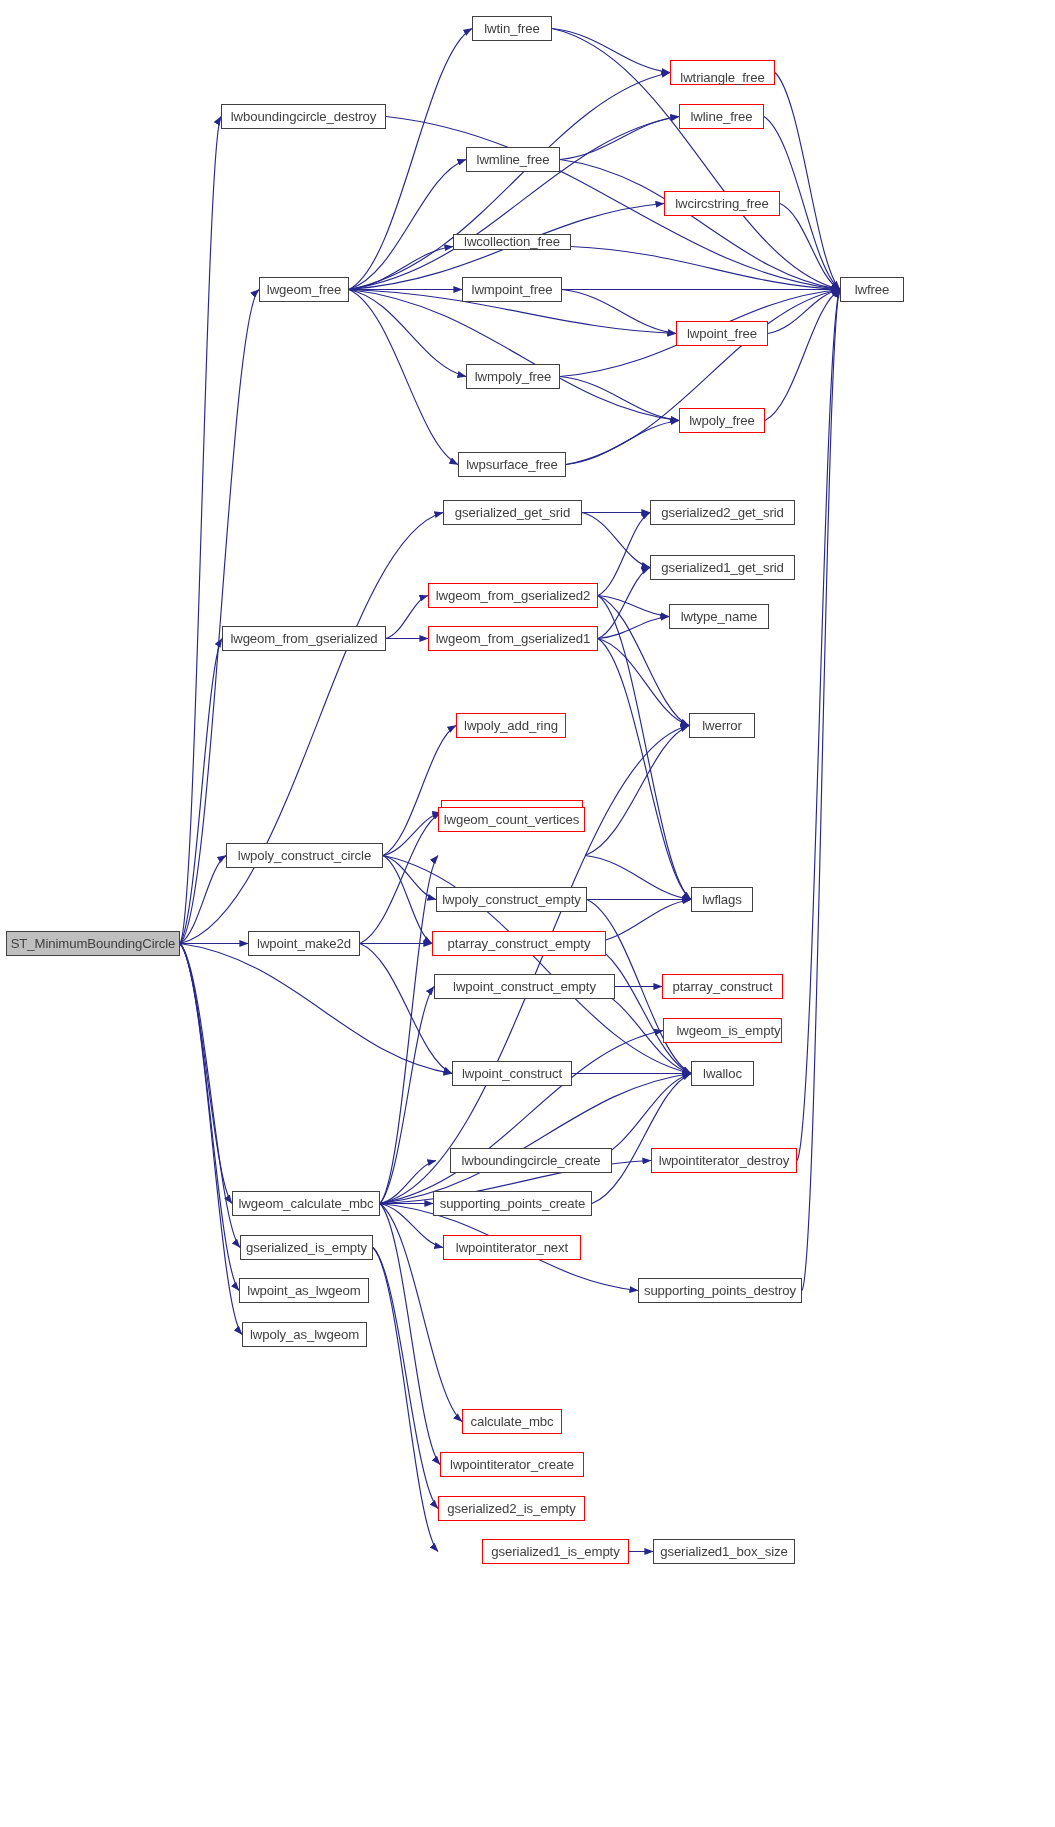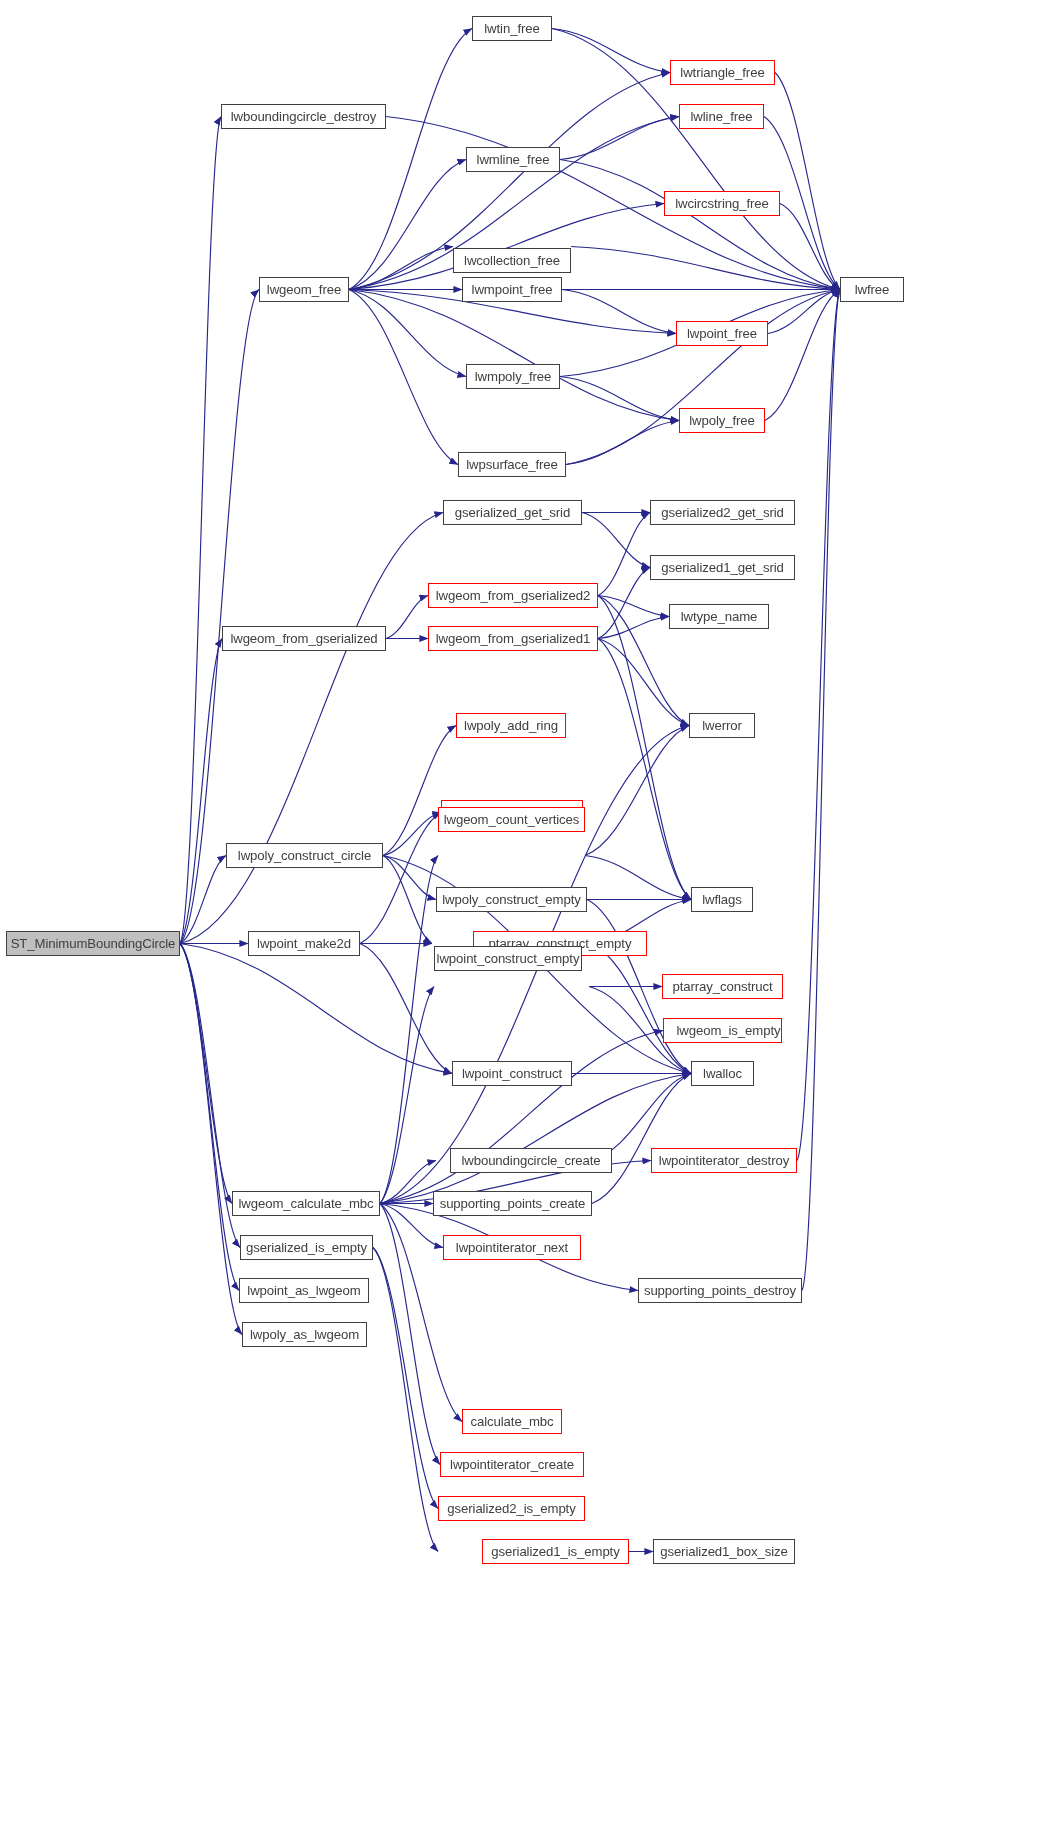"lwtriangle_free" div.node { align-items: none -> flex-end }
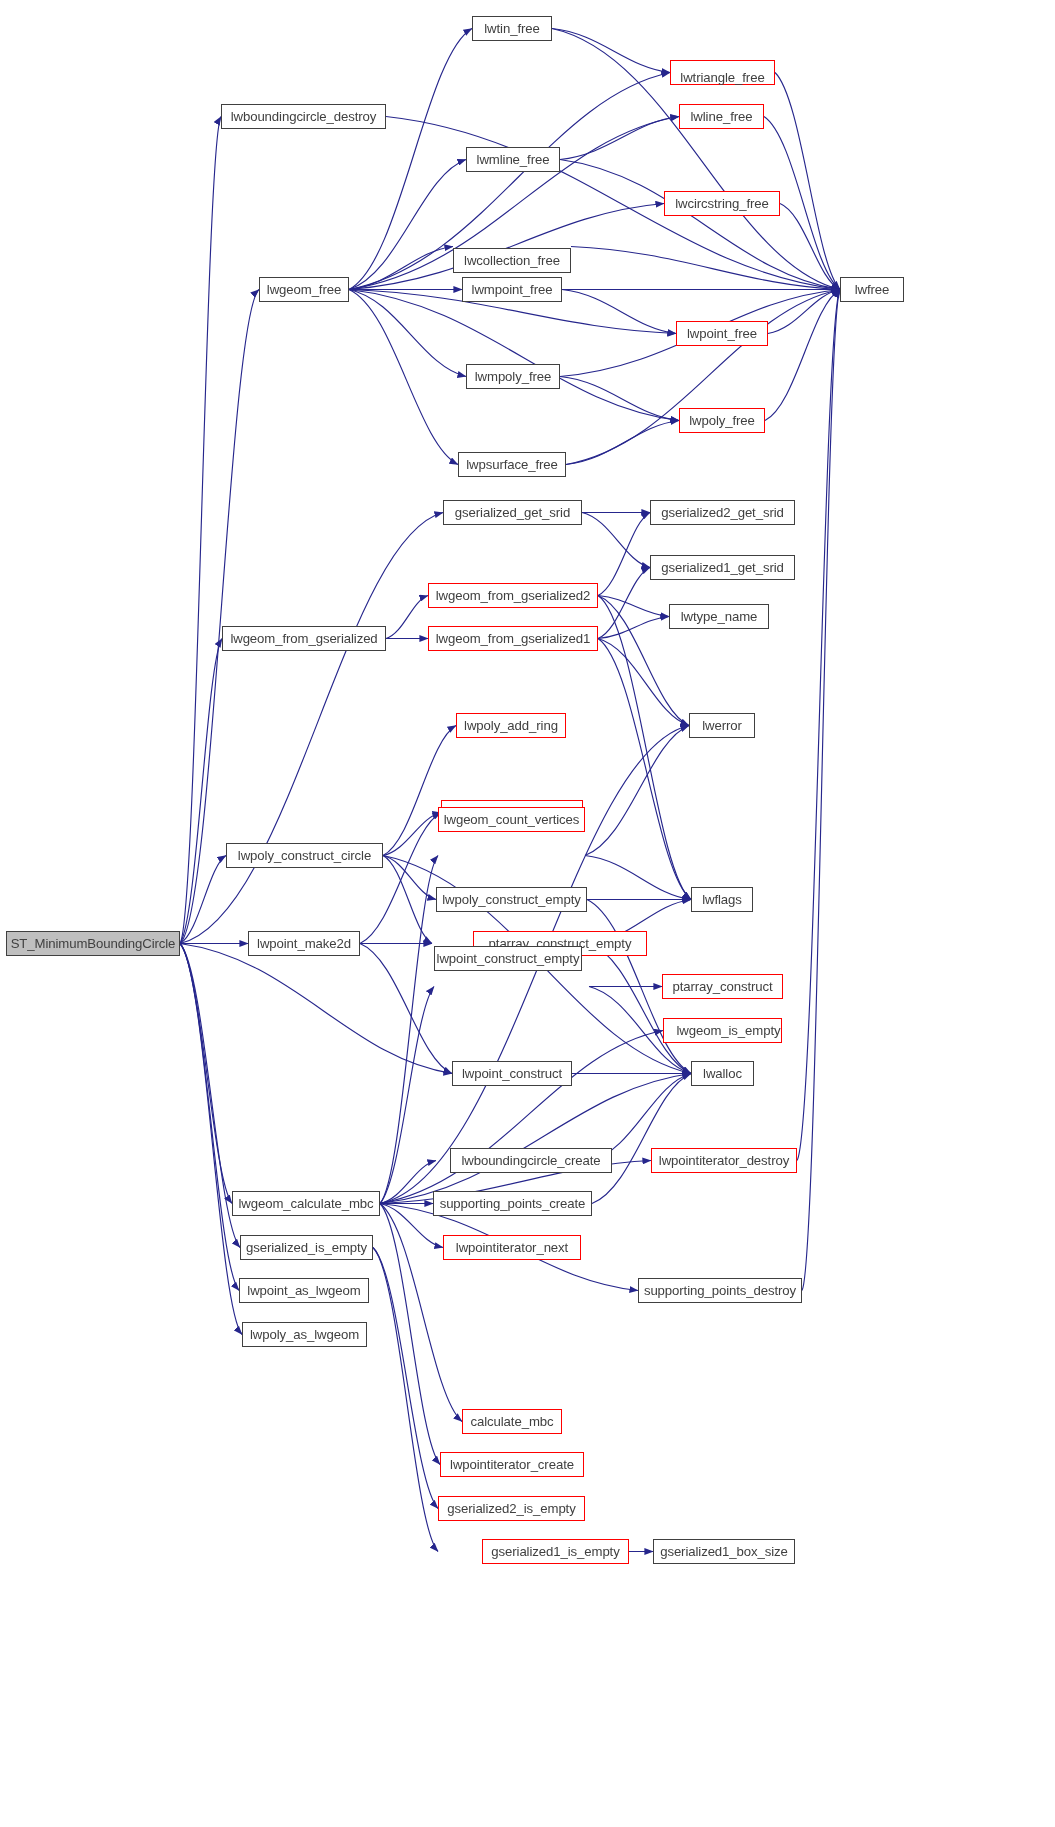"lwcollection_free" div.node { height: 25px -> 16px; top: 248px -> 234px }
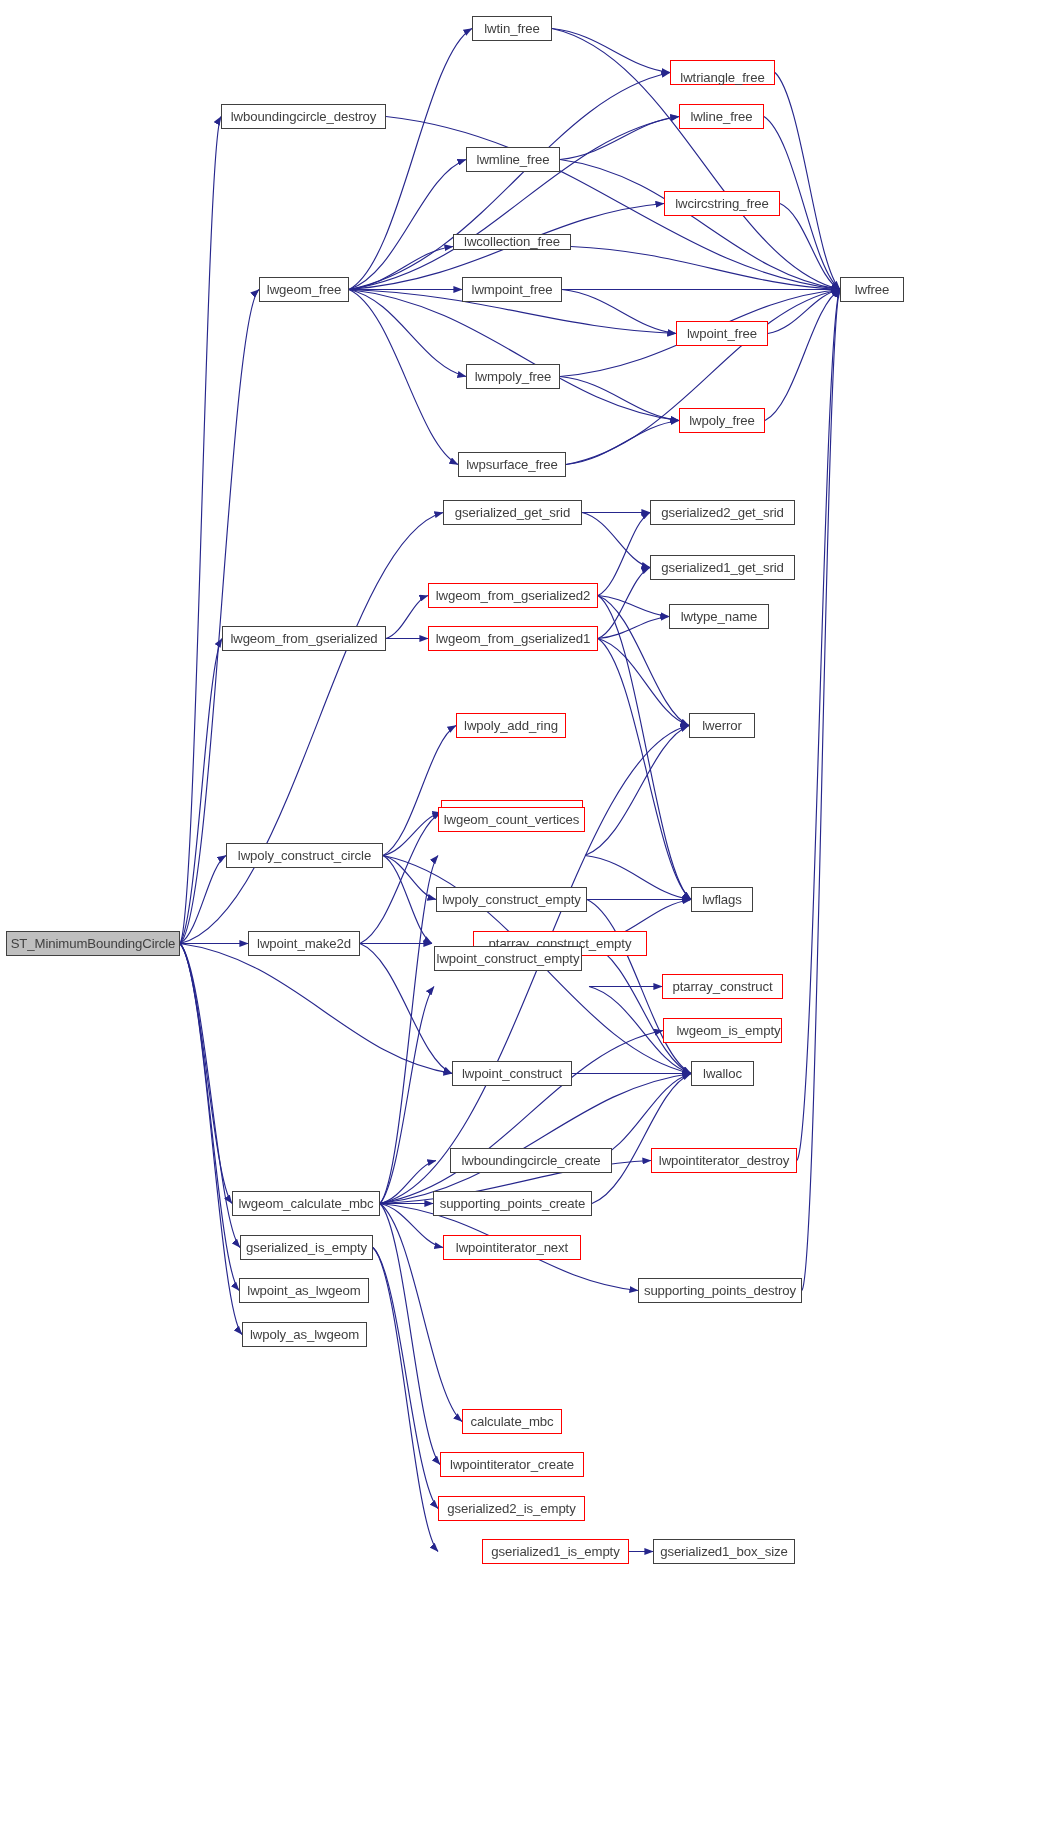"ptarray_construct_empty" div.node { margin-left: 41px -> none }
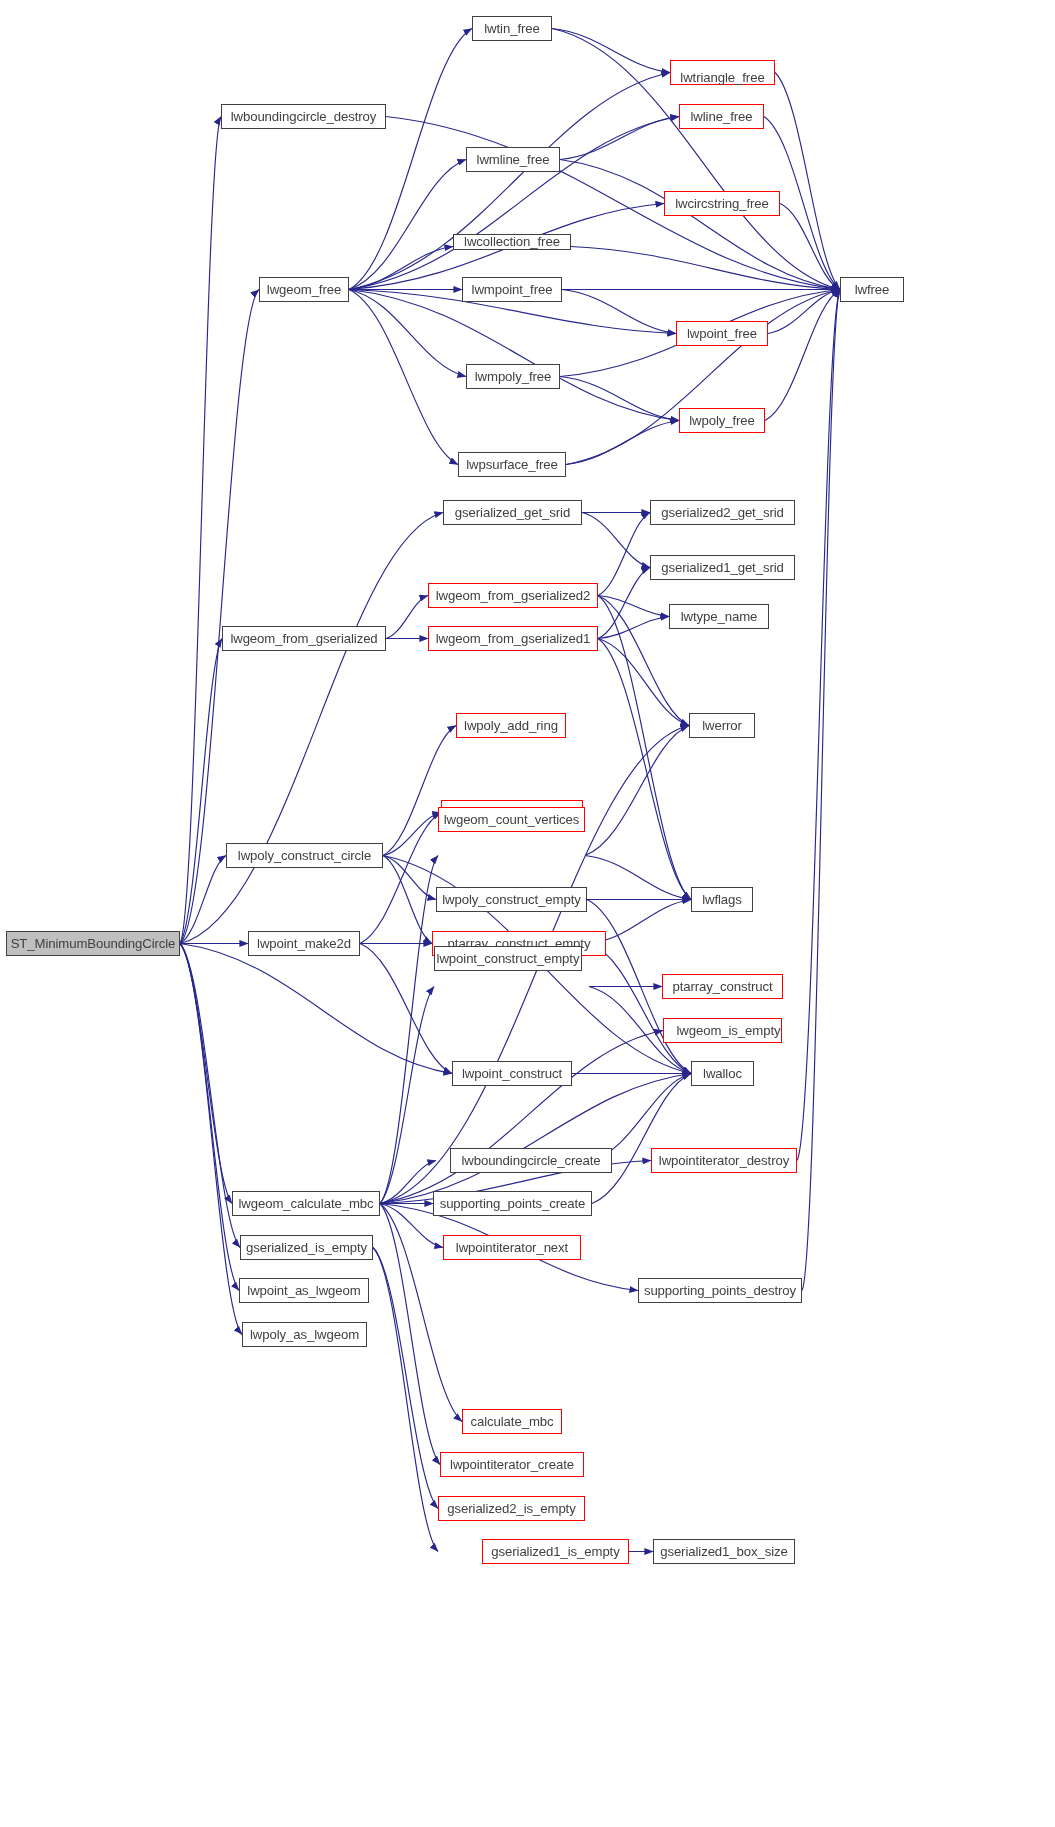"lwpoint_construct_empty" div.node { top: 946px -> 974px; width: 148px -> 181px }
